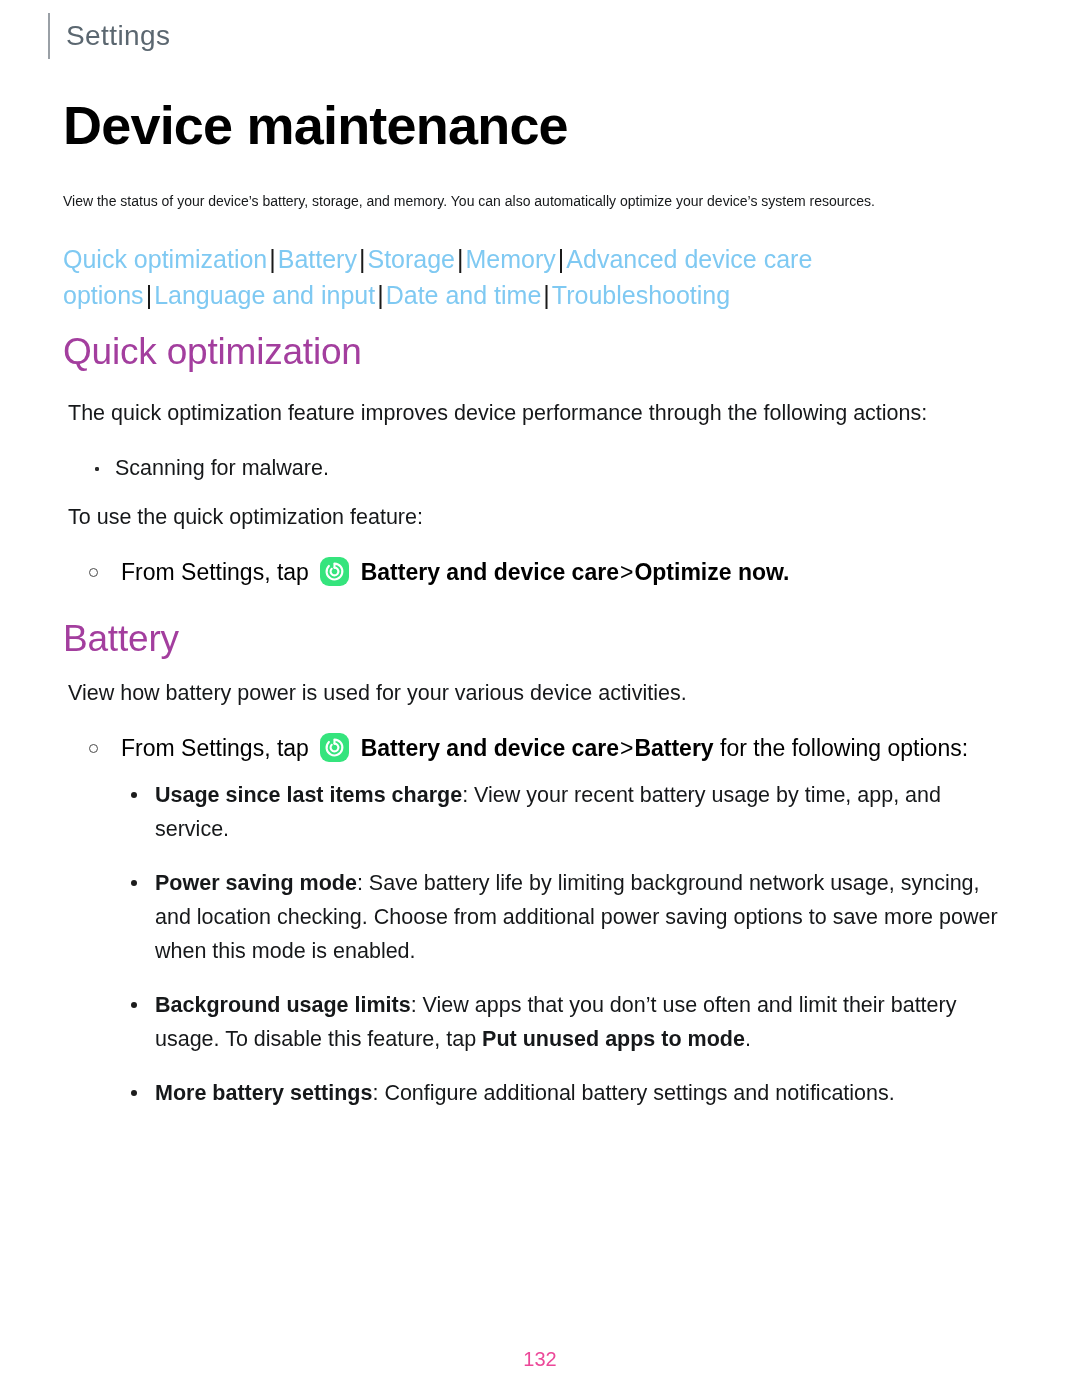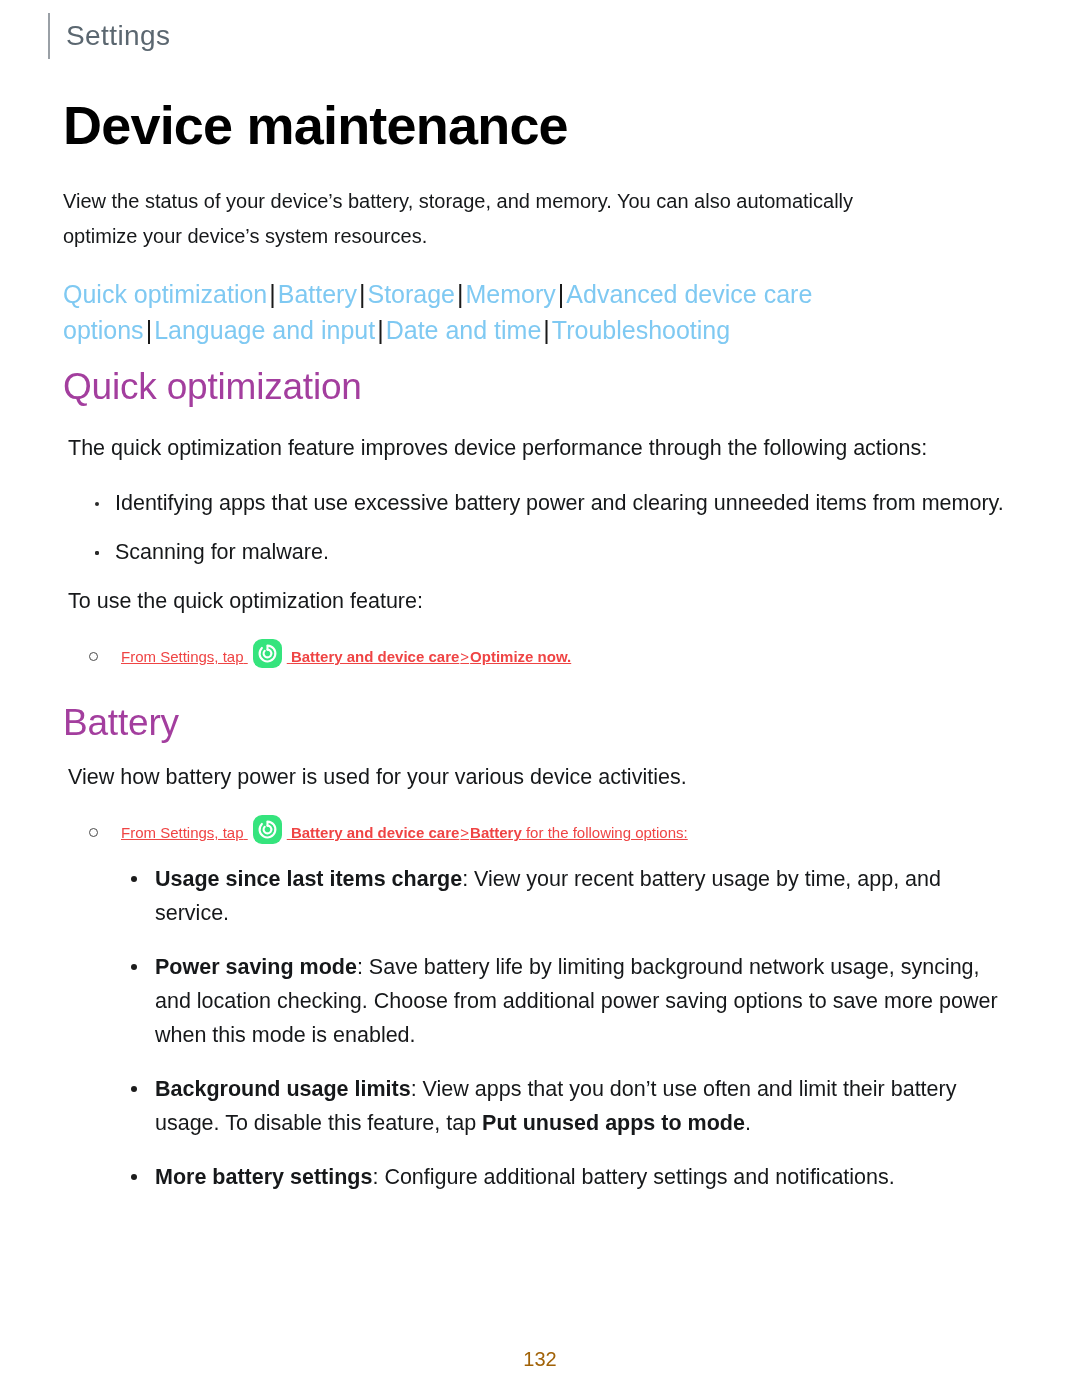"View the status of your" p.intro { font-size: 20px -> 14px }
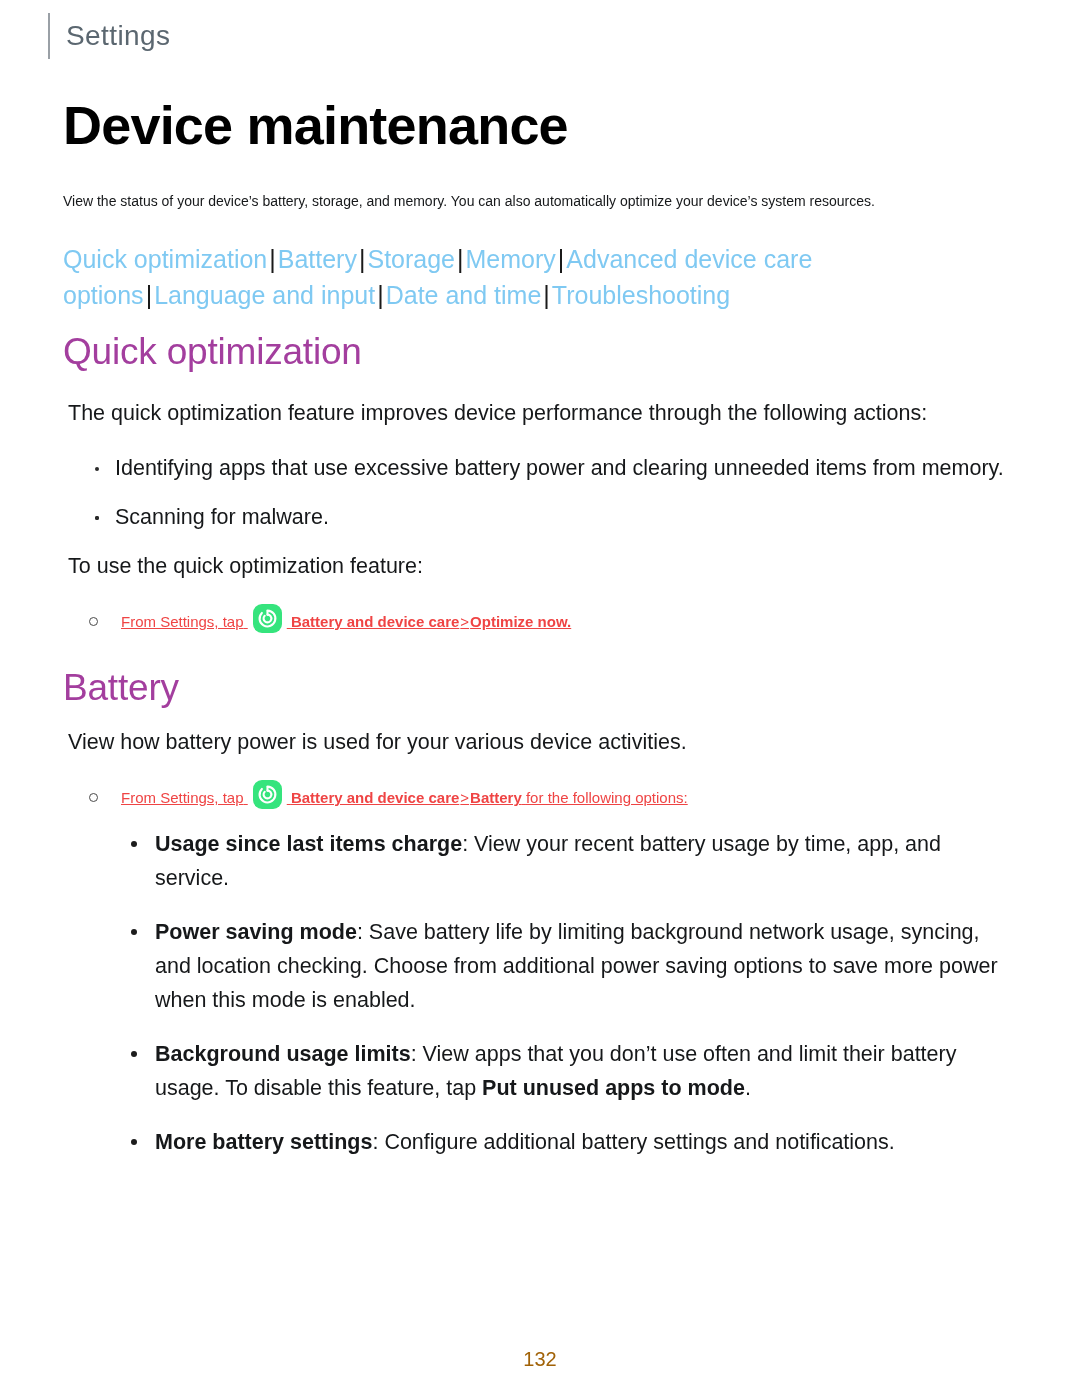"Identifying apps that use excessive" li { html: <li> <span></span> <span>Identifying apps that use excessive battery power and clearing unneeded items from memory.</span> </li> -> none }
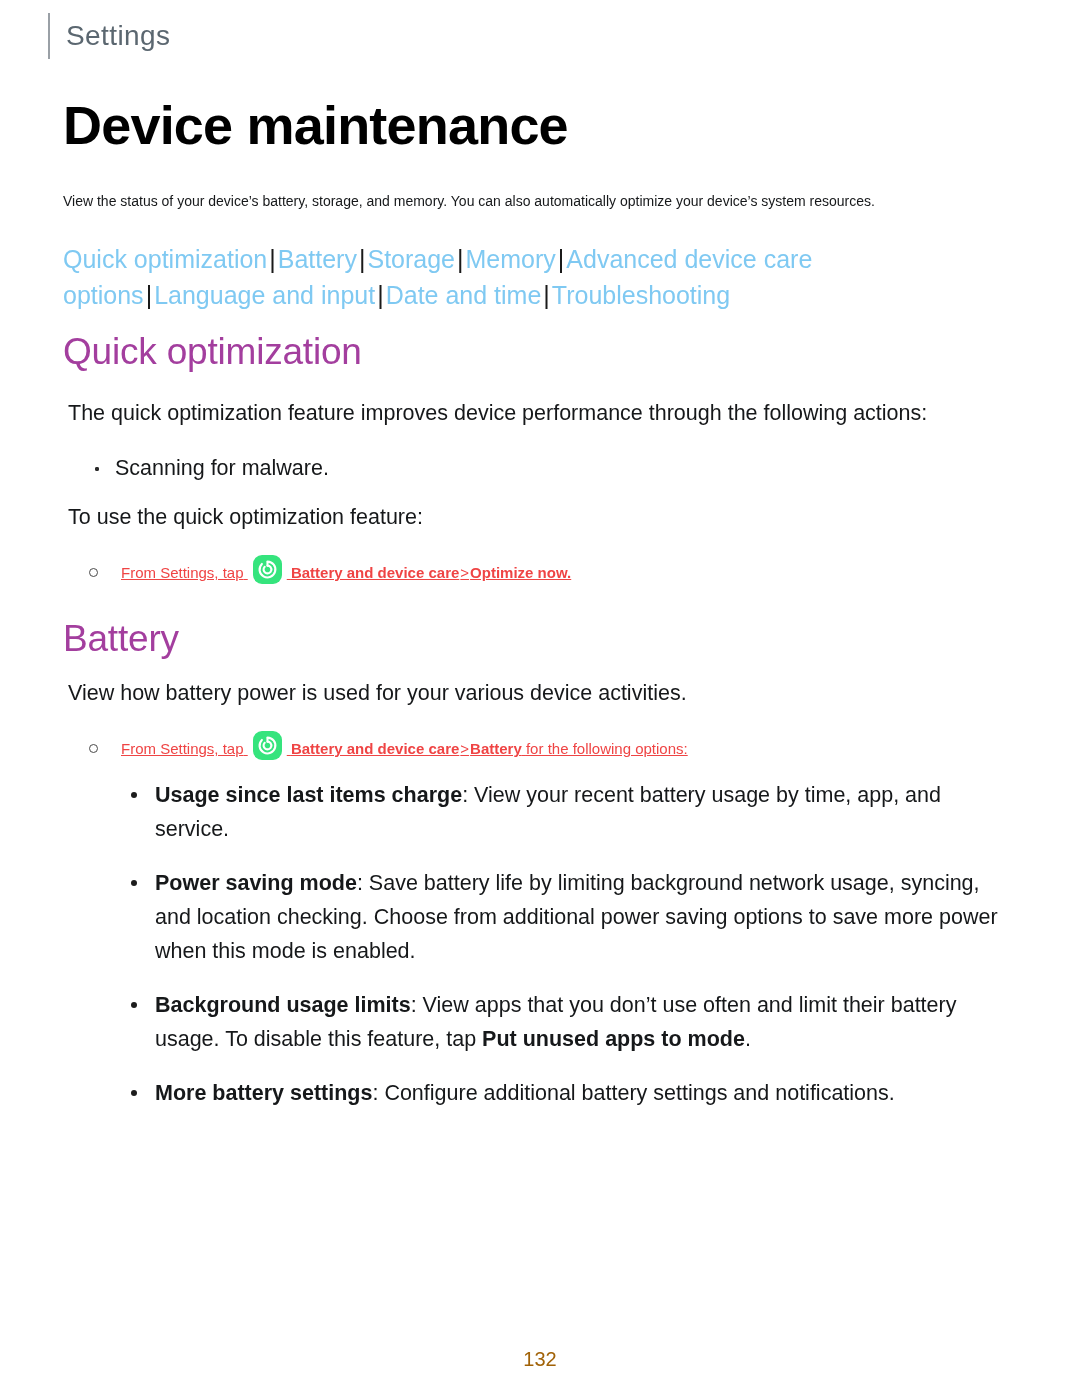"From Settings, tap Battery and" .circle-list > li { color: #ef4444 -> #000000; font-size: 15px -> 23px; text-decoration: underline -> none }
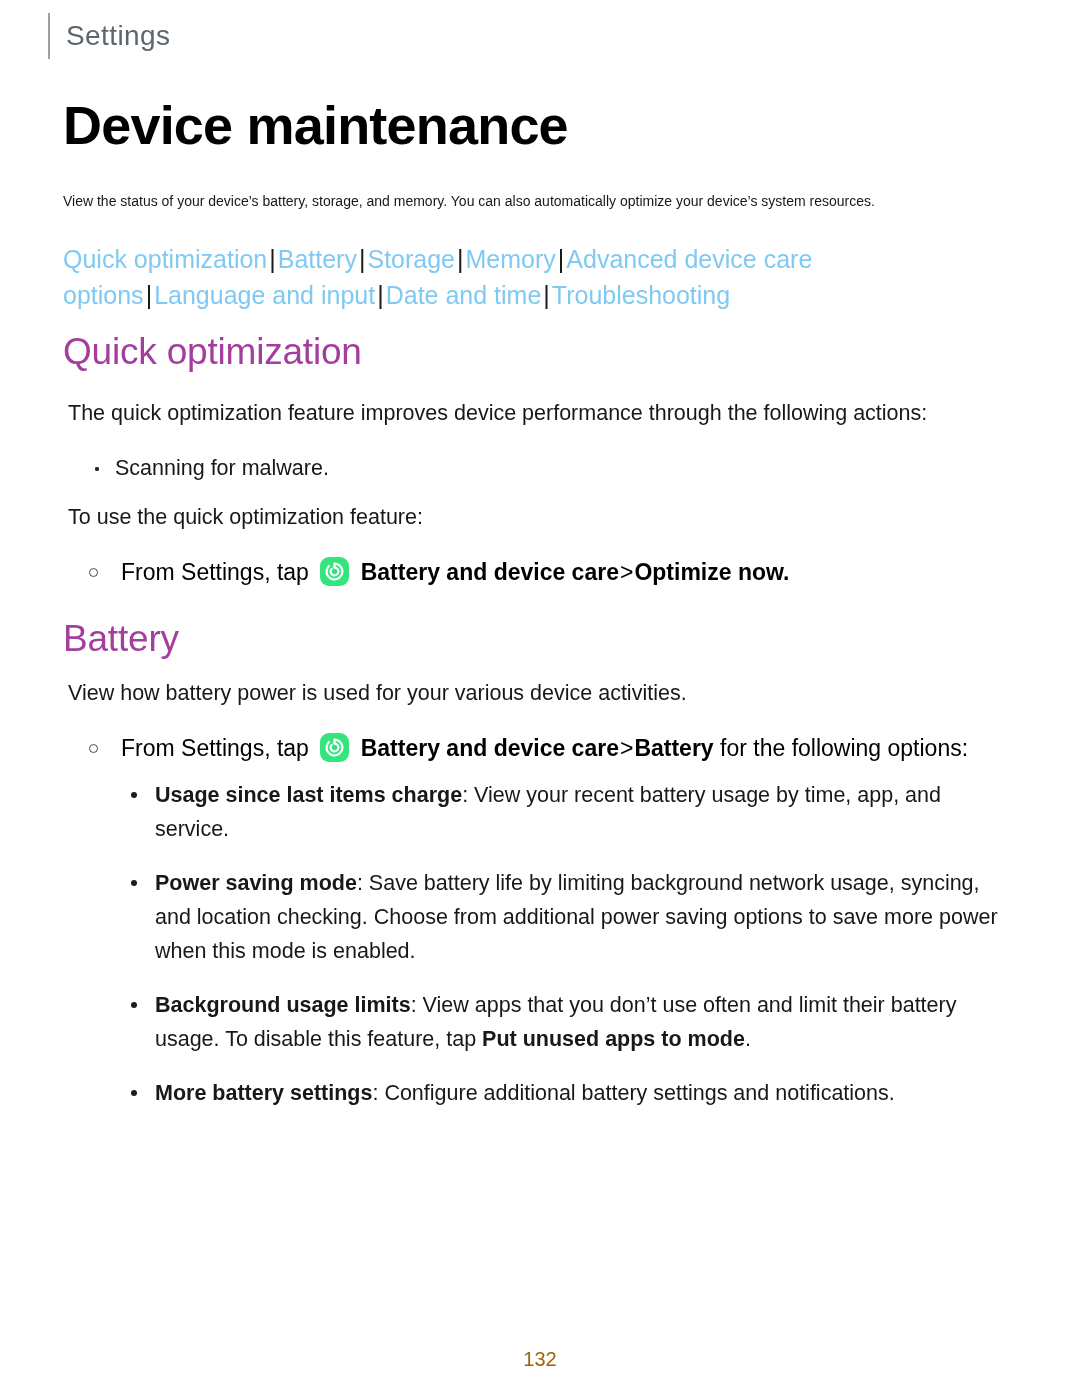"132" .footer { color: #a16207 -> #ec4899 }
